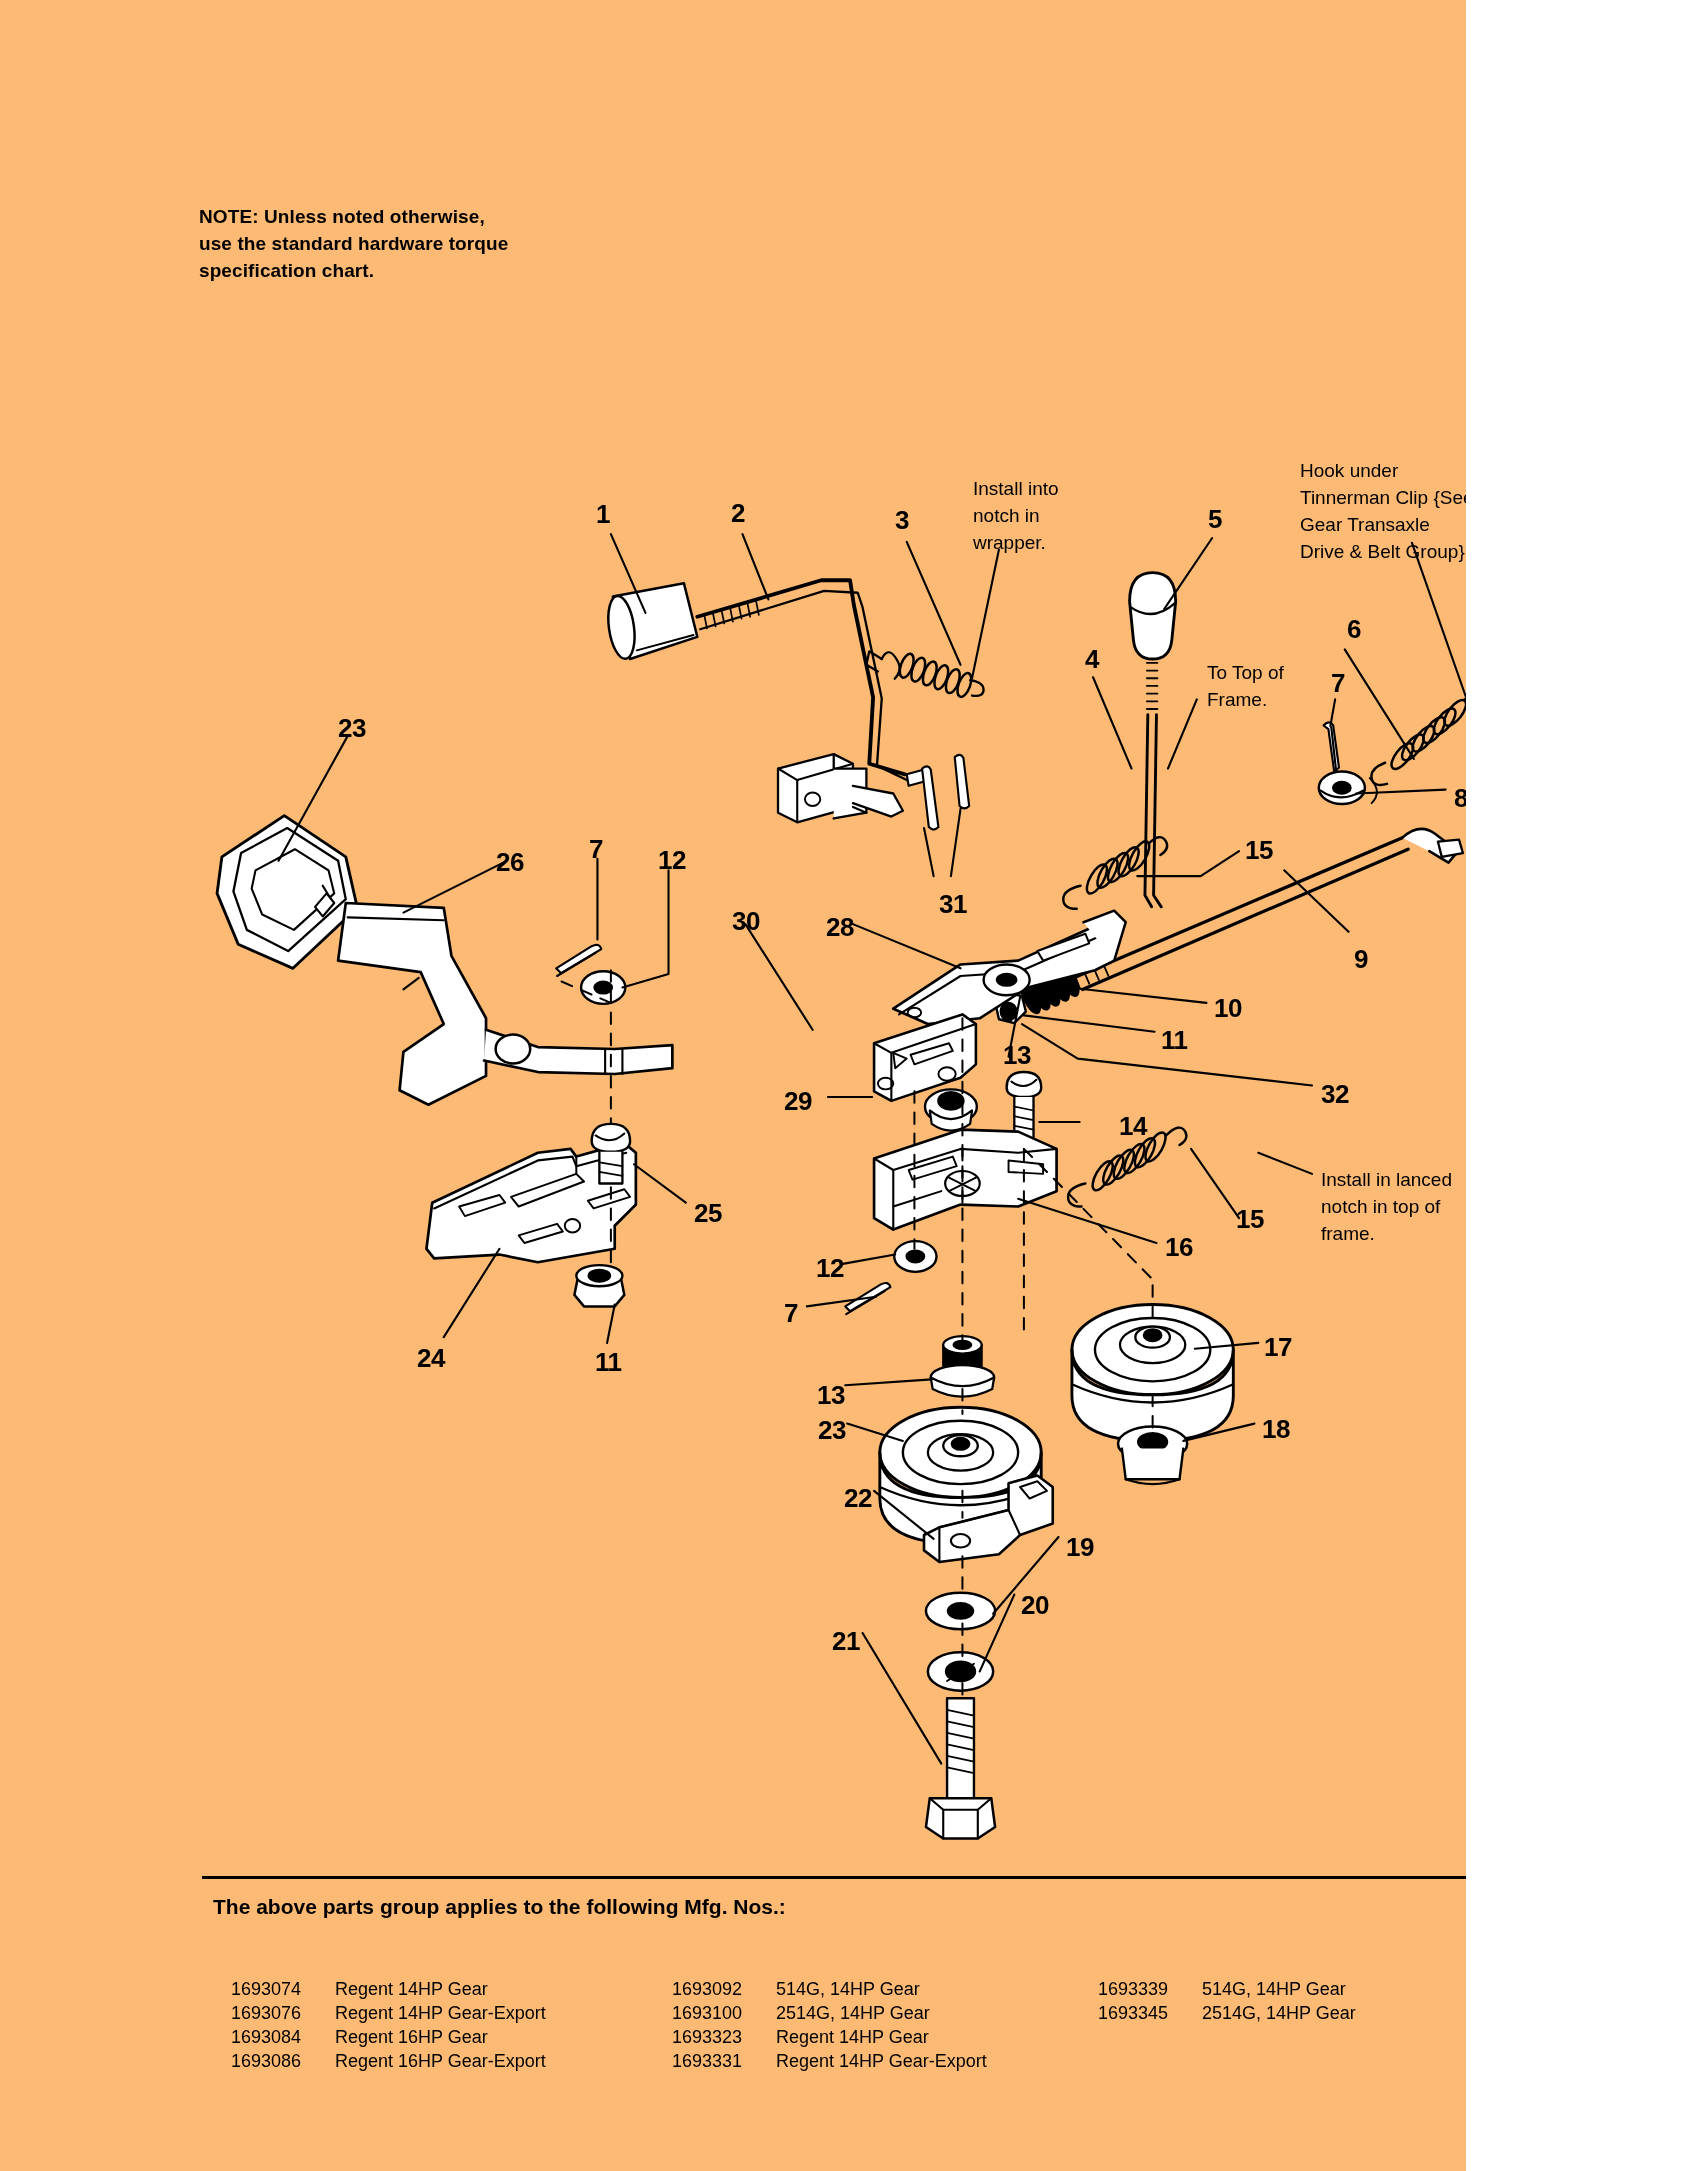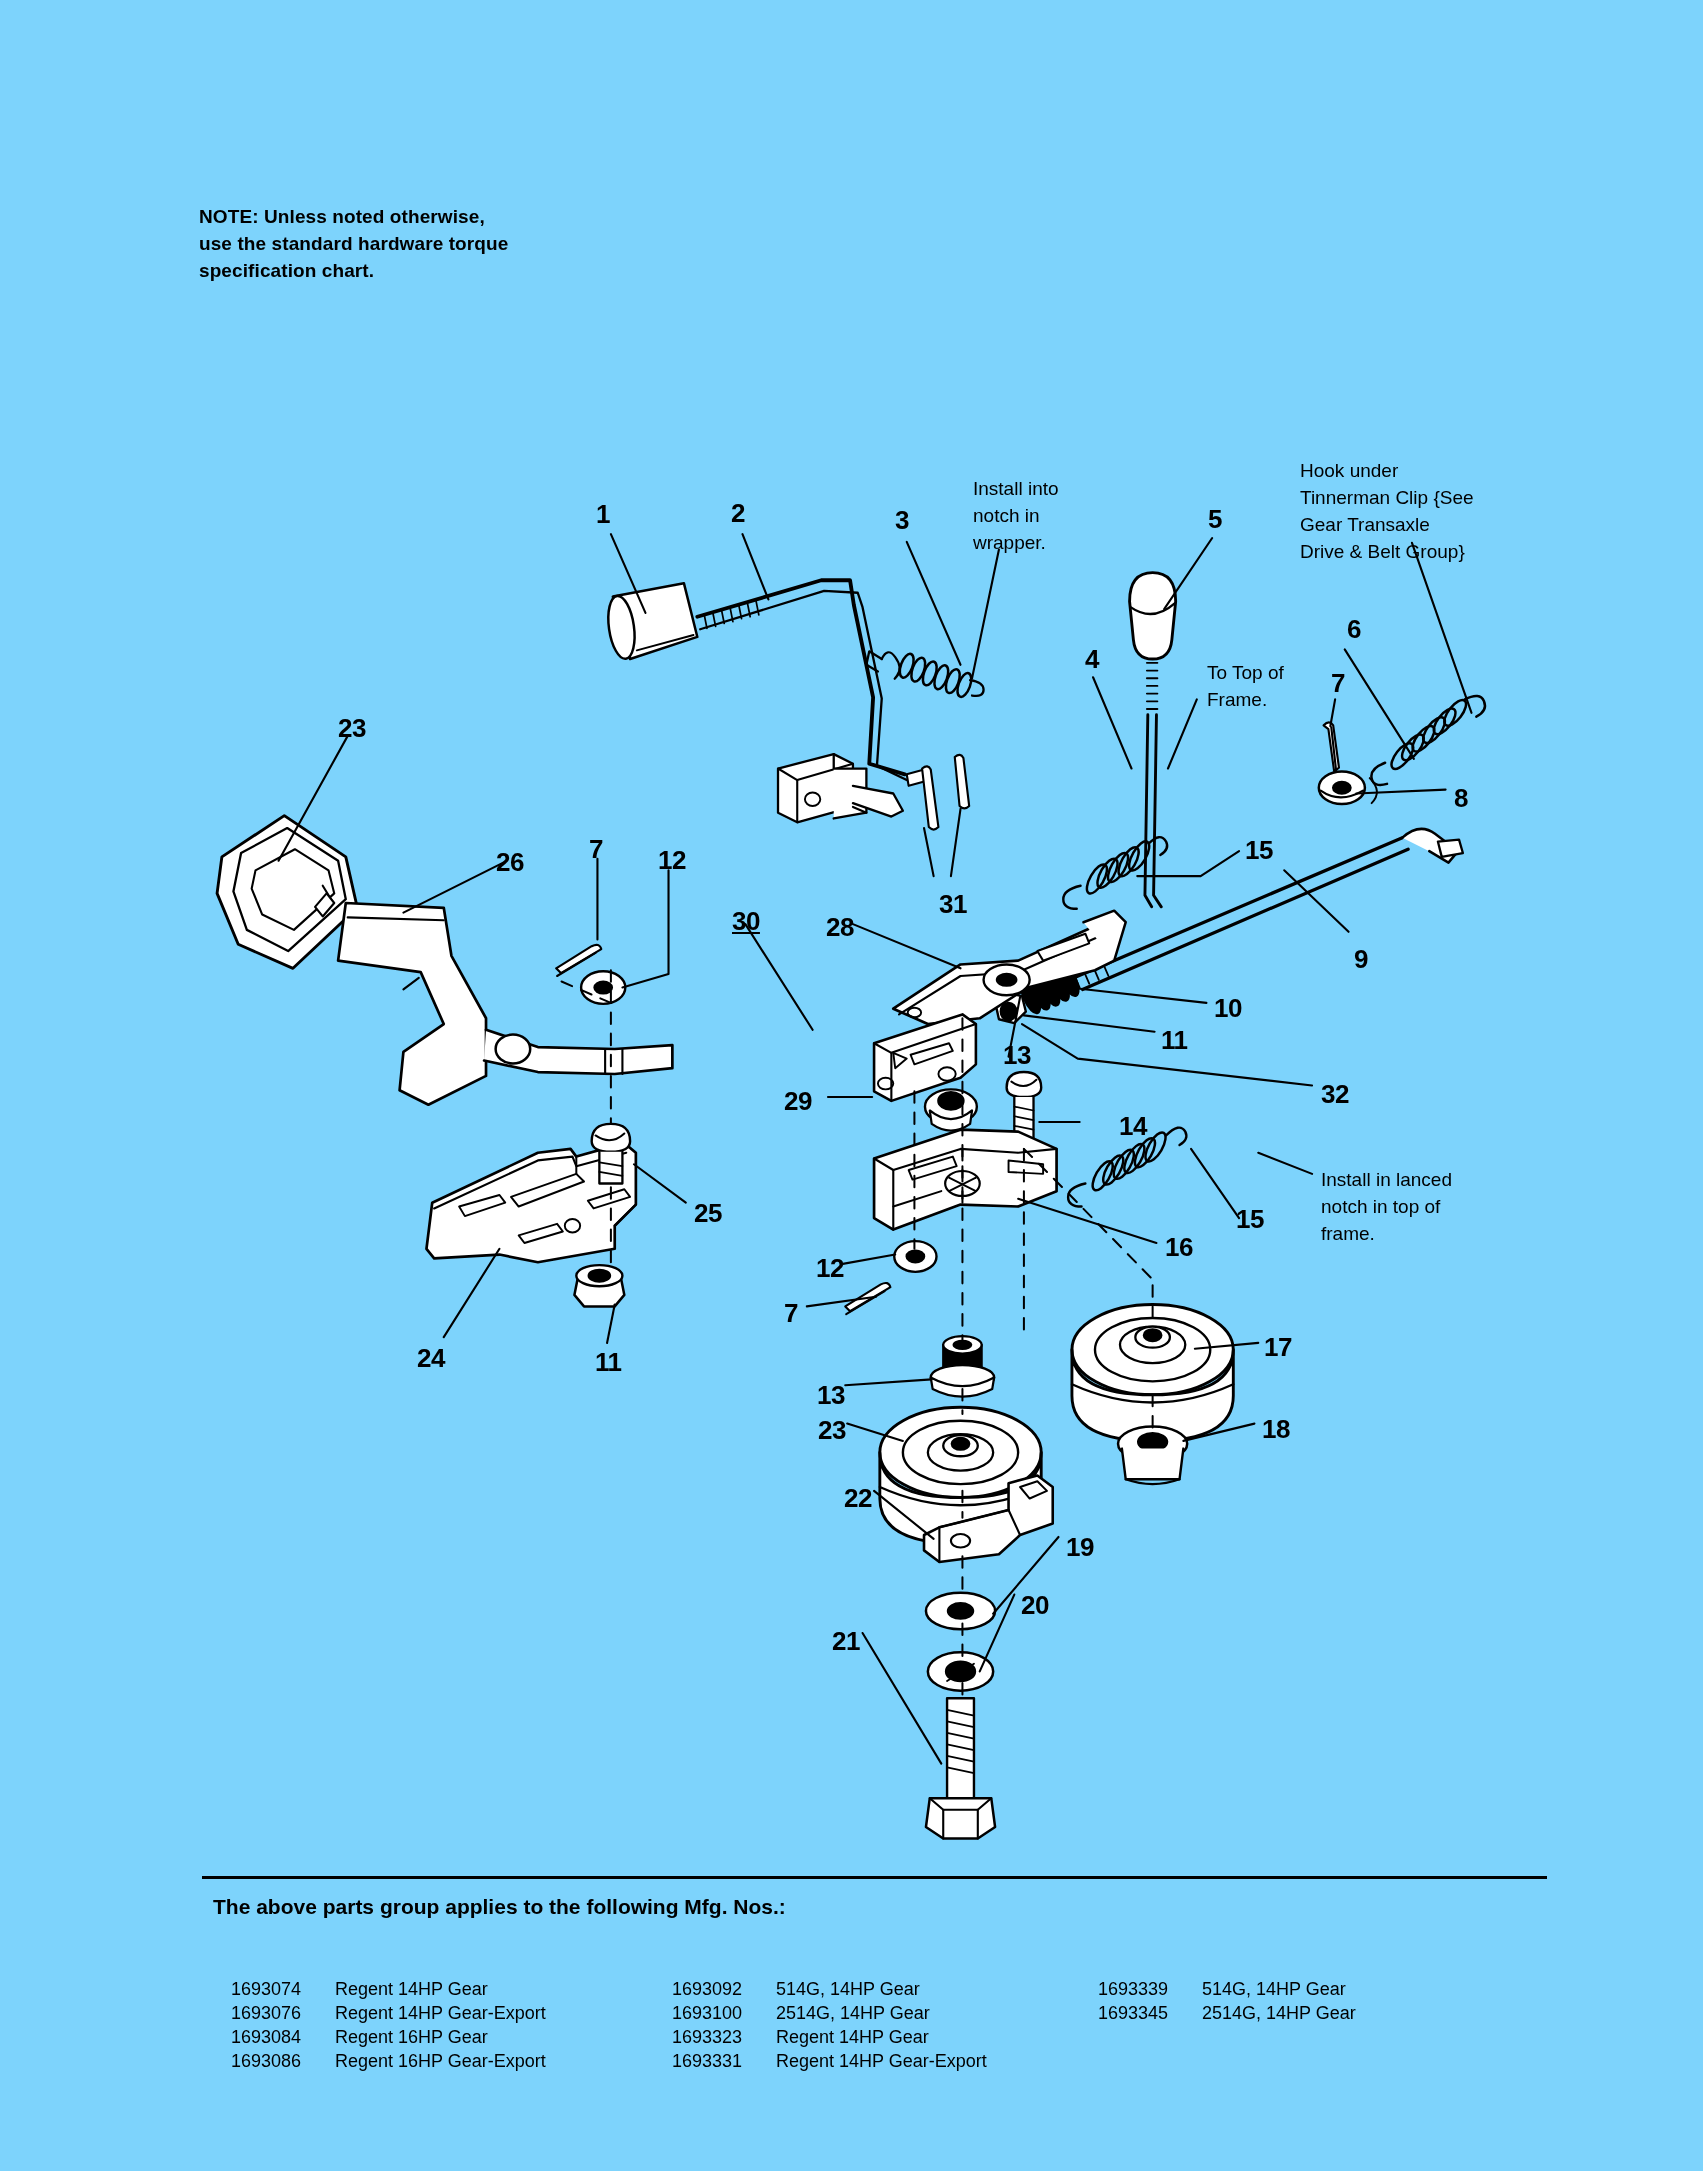"NOTE: Unless noted otherwise," #page { background: #7dd3fc -> #fdba74; width: 1703px -> 1466px }
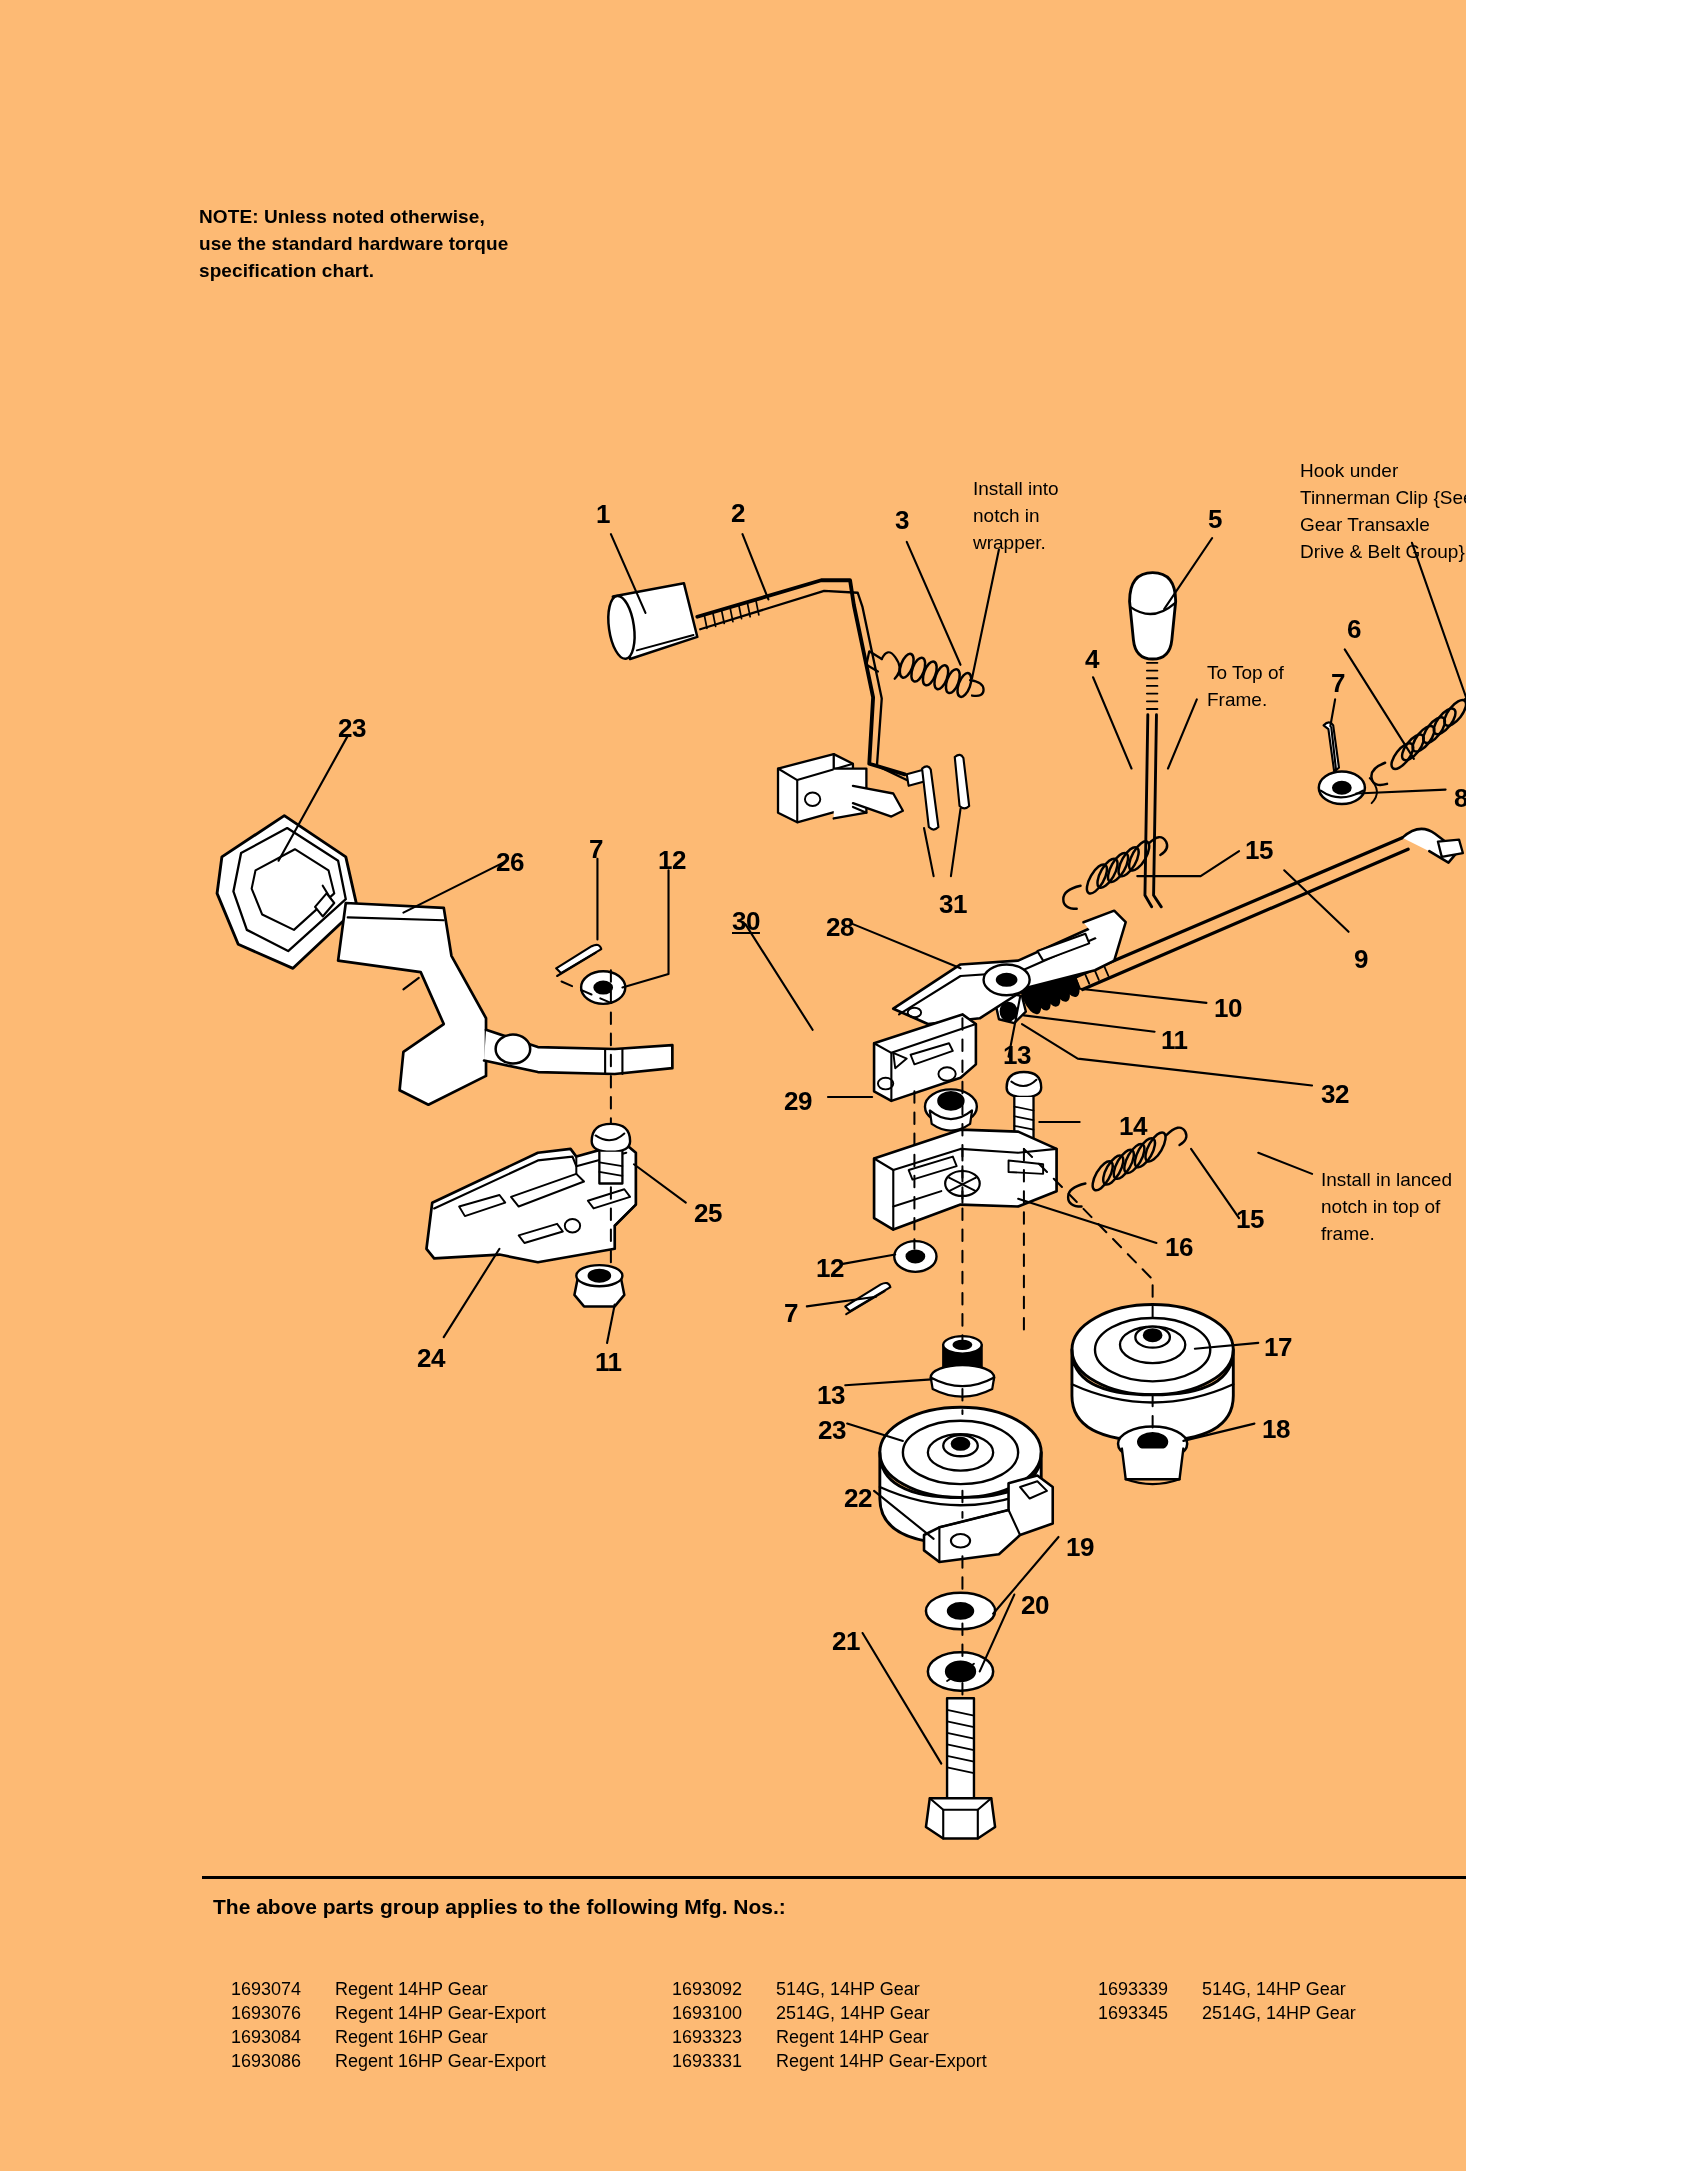"30" div.callout-num { text-decoration: underline -> none }
